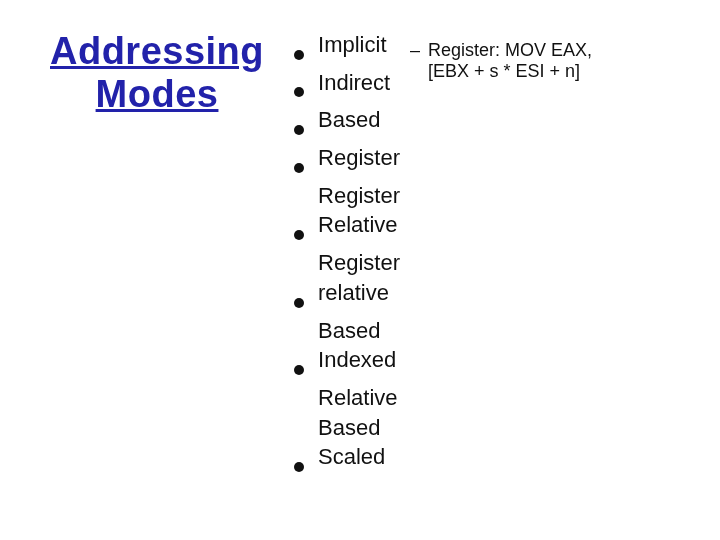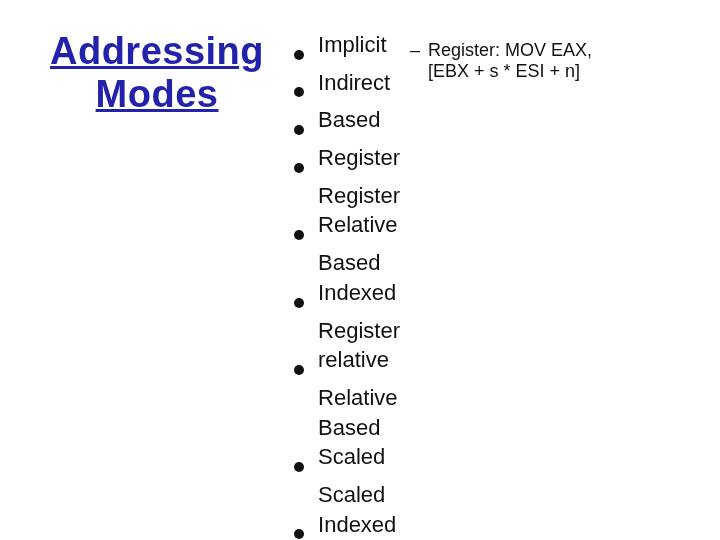"Based Indexed" li { order: before "Register relative" -> after "Register relative" }
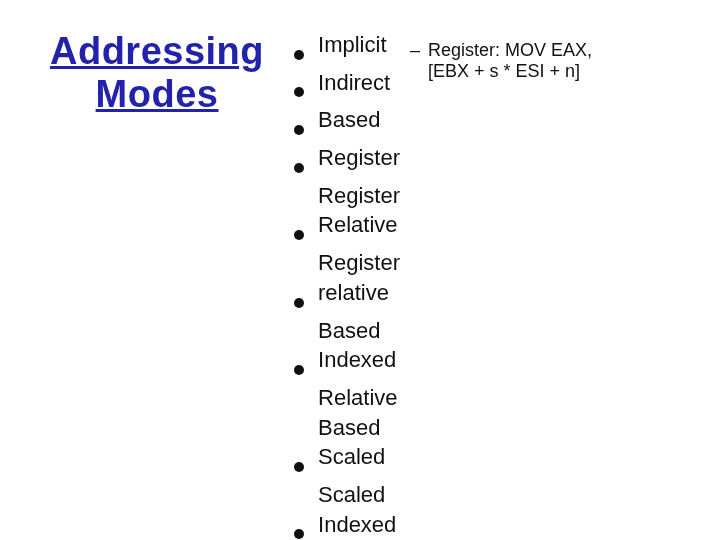"Scaled Indexed" li { html: <li> <span></span> <span>Scaled Indexed</span> </li> -> none }
